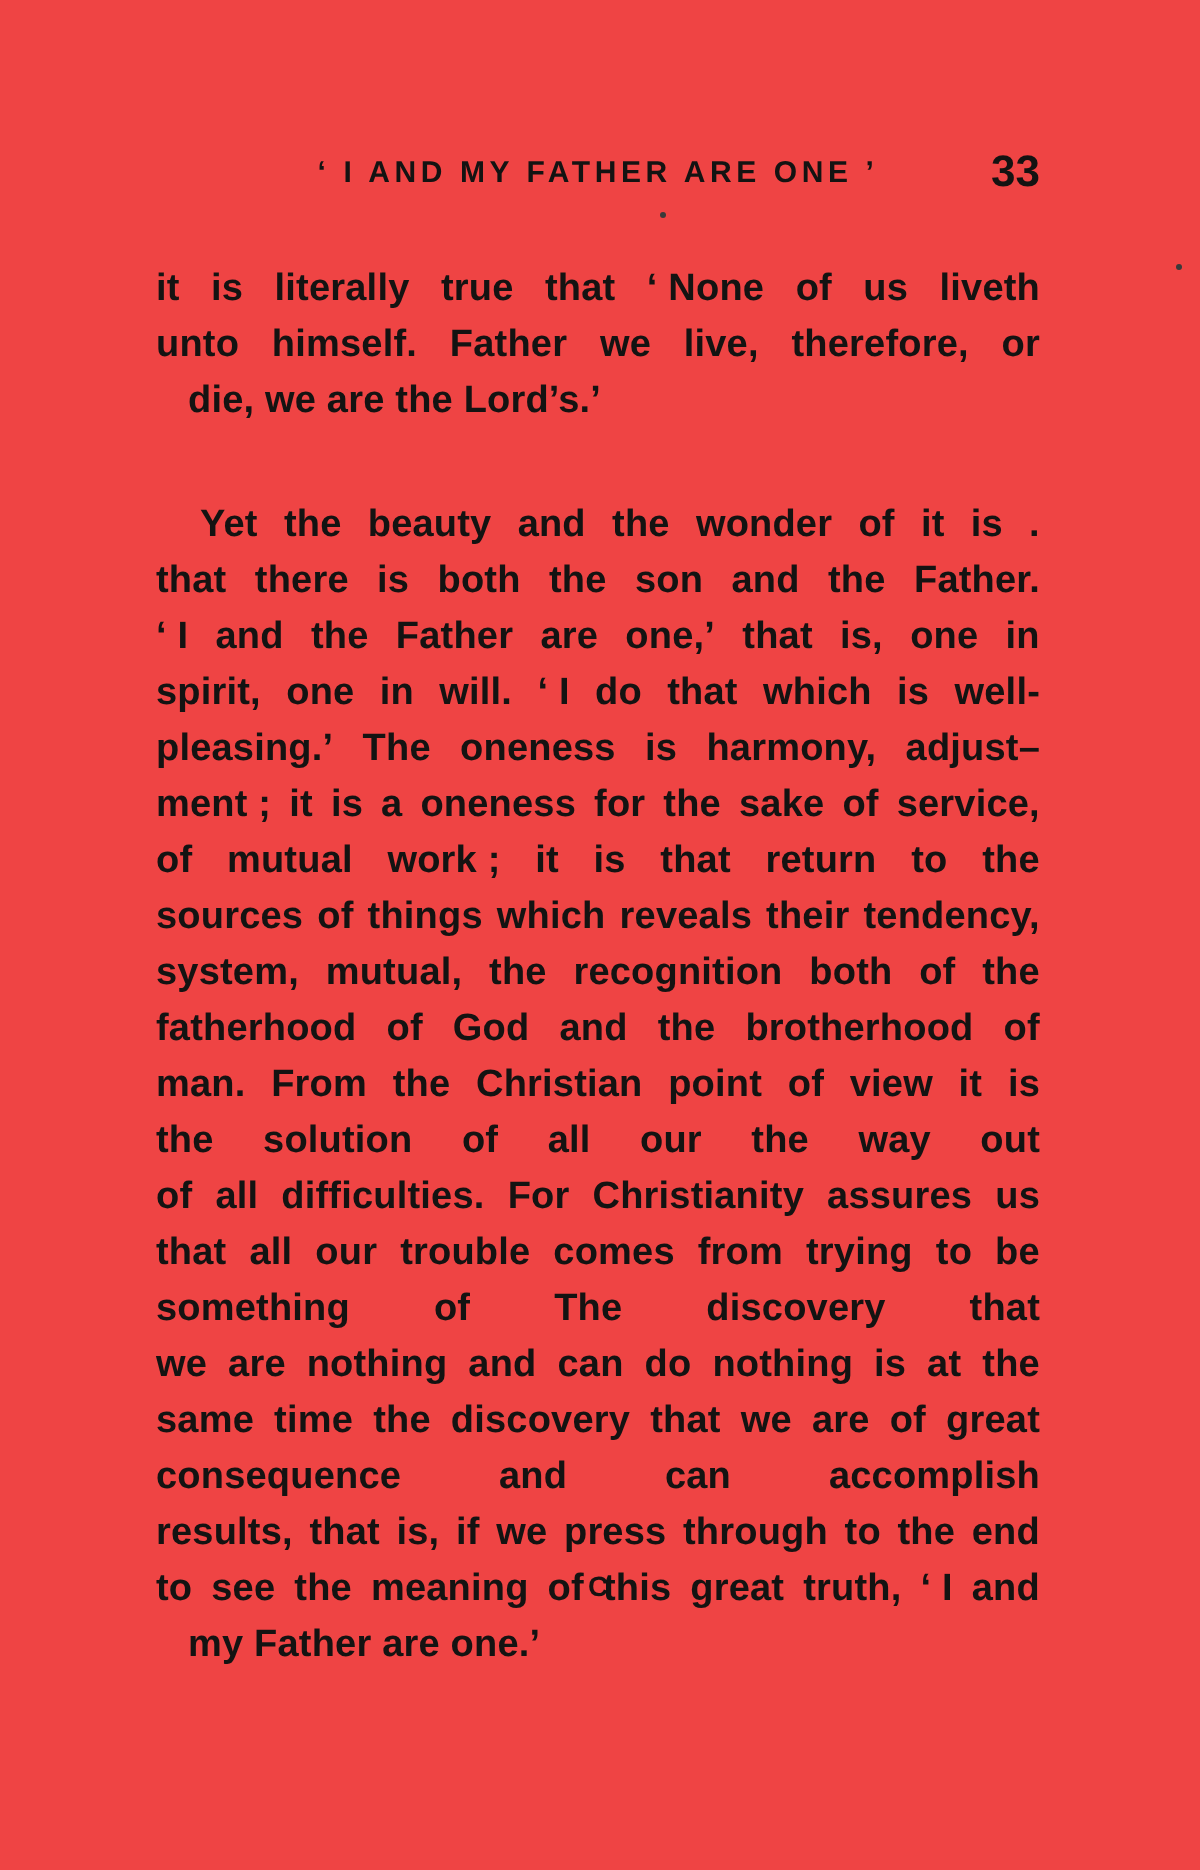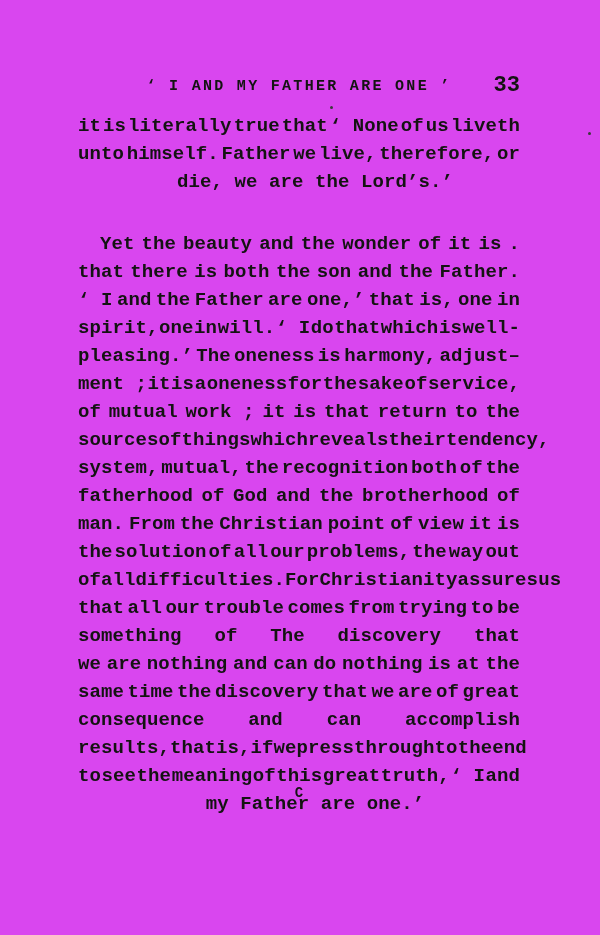"‘ I AND MY FATHER" .page { background: #d946ef -> #ef4444; font-family: Liberation Mono, monospace -> Liberation Sans, sans-serif }
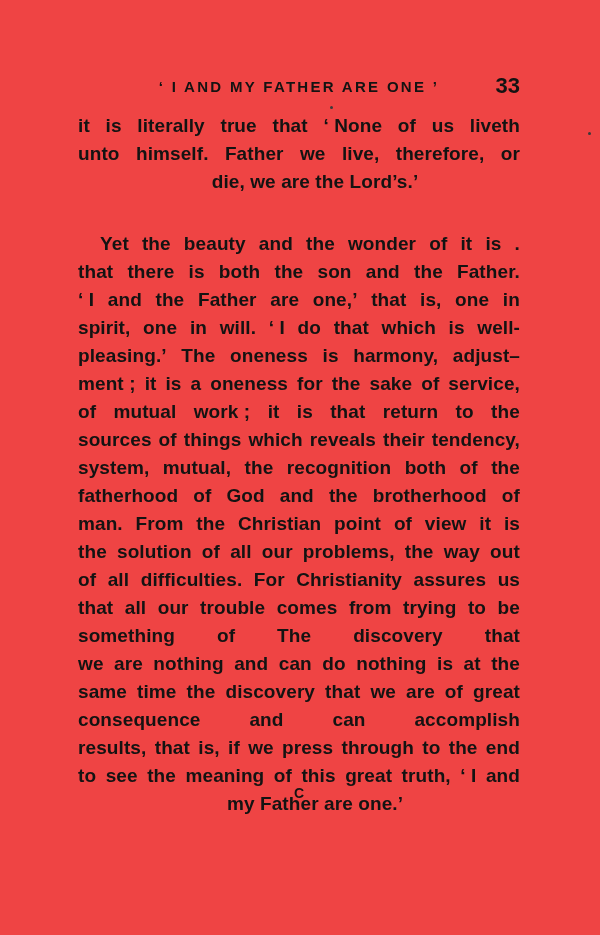"it" .text-block { text-align: center -> none; top: 112px -> 131px }
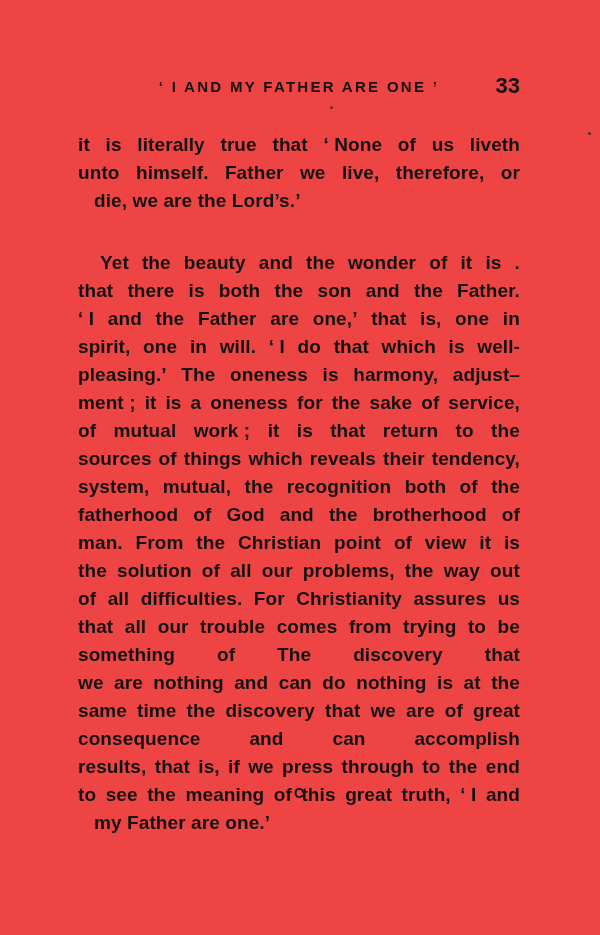"problems," span { html: <span>problems,</span> -> none }
